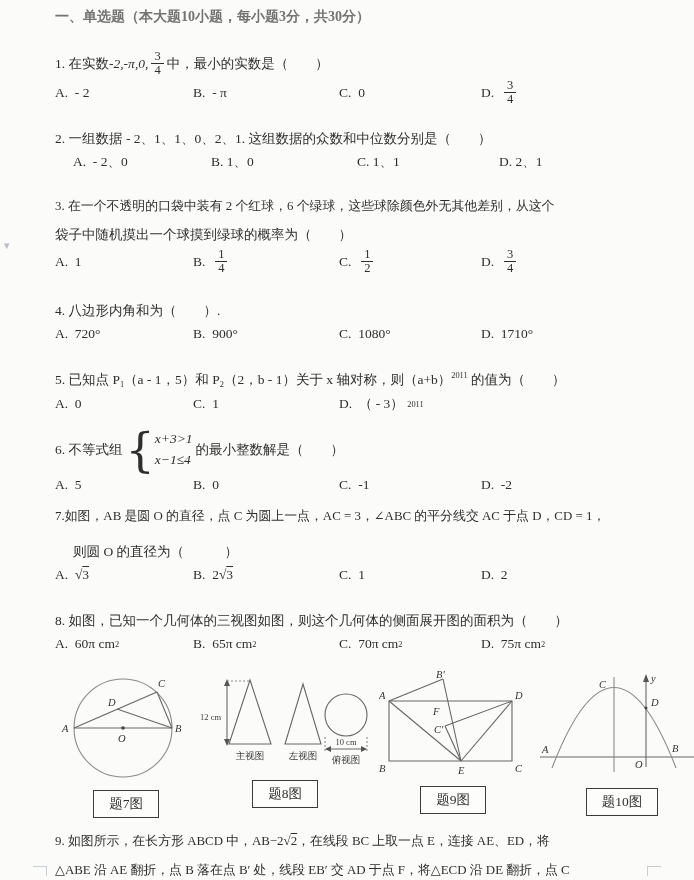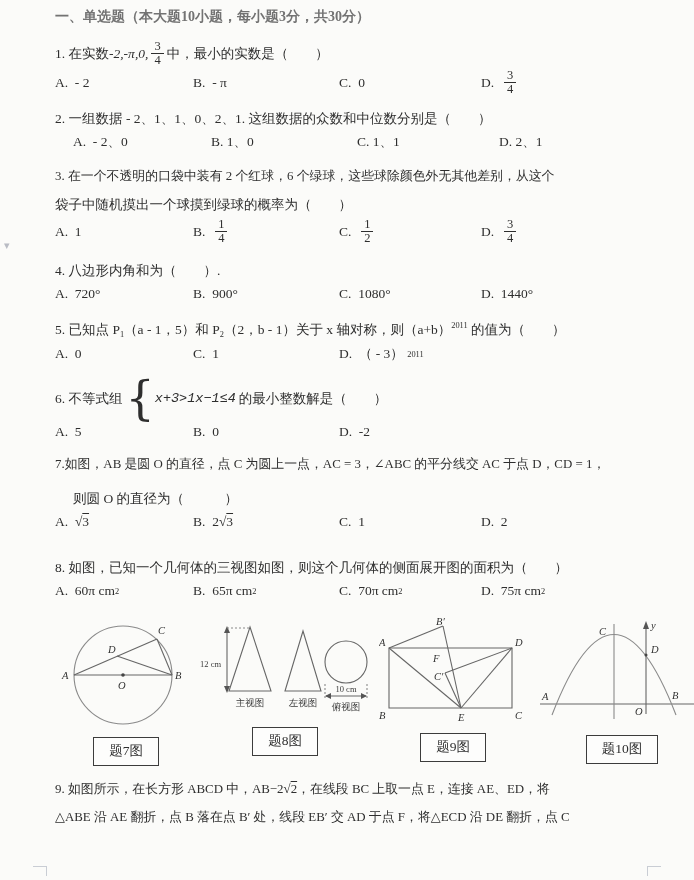"1. 在实数" .stem { margin-top: 13px -> 23px }
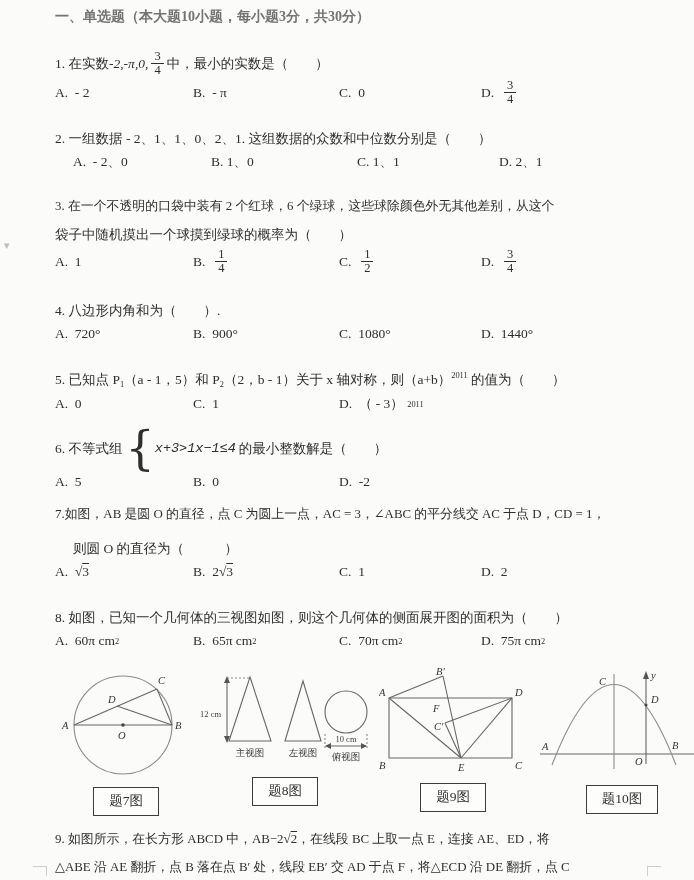"D. 1440°" span.cell { text: 1440 -> 1710 }
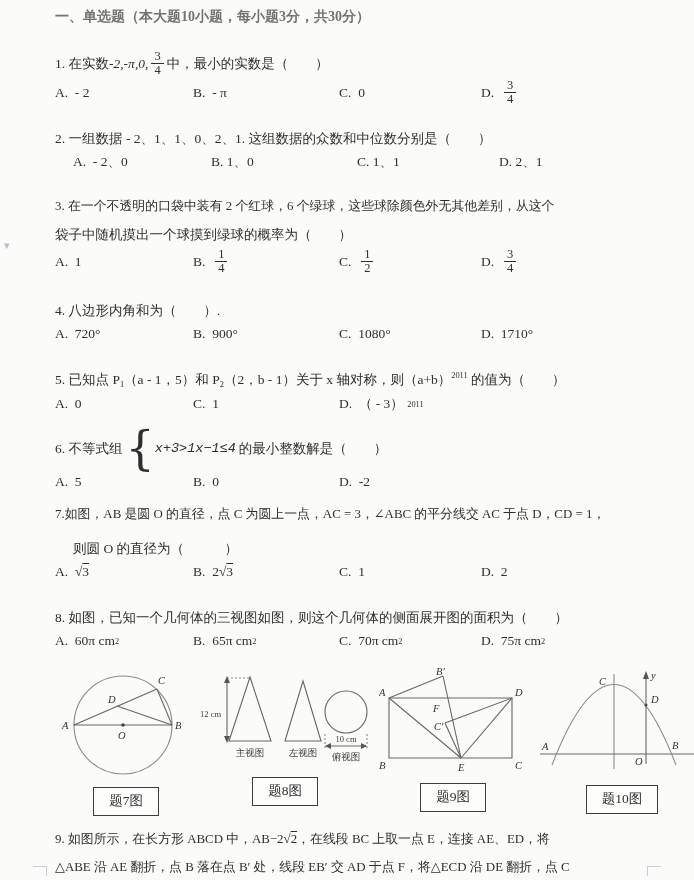"x+3>1" .sys .ln { flex-direction: none -> column; font-family: Liberation Mono, monospace -> none }
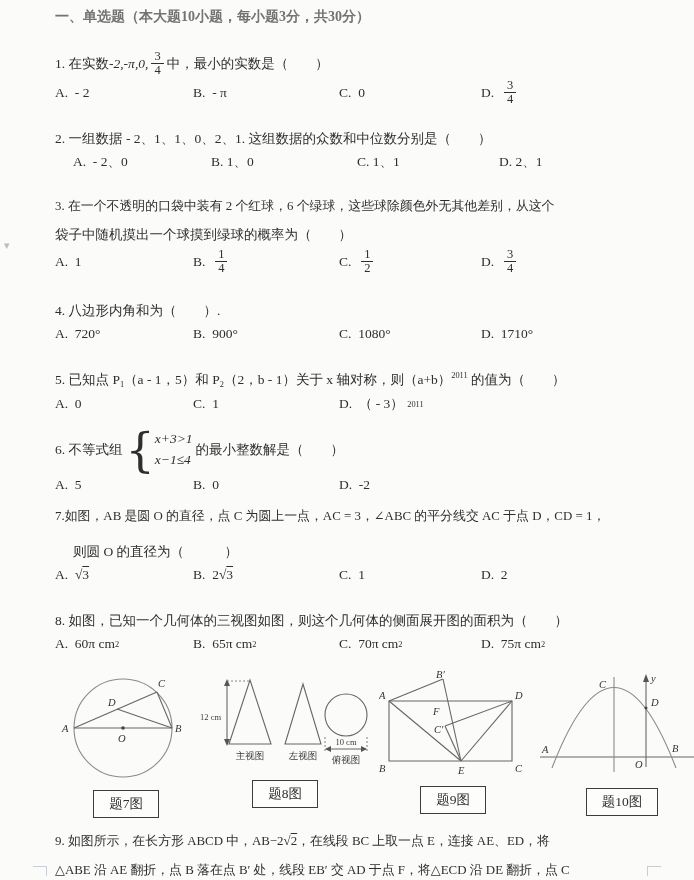"C. -1" span.cell { html: none -> <span>C. -1</span> }
